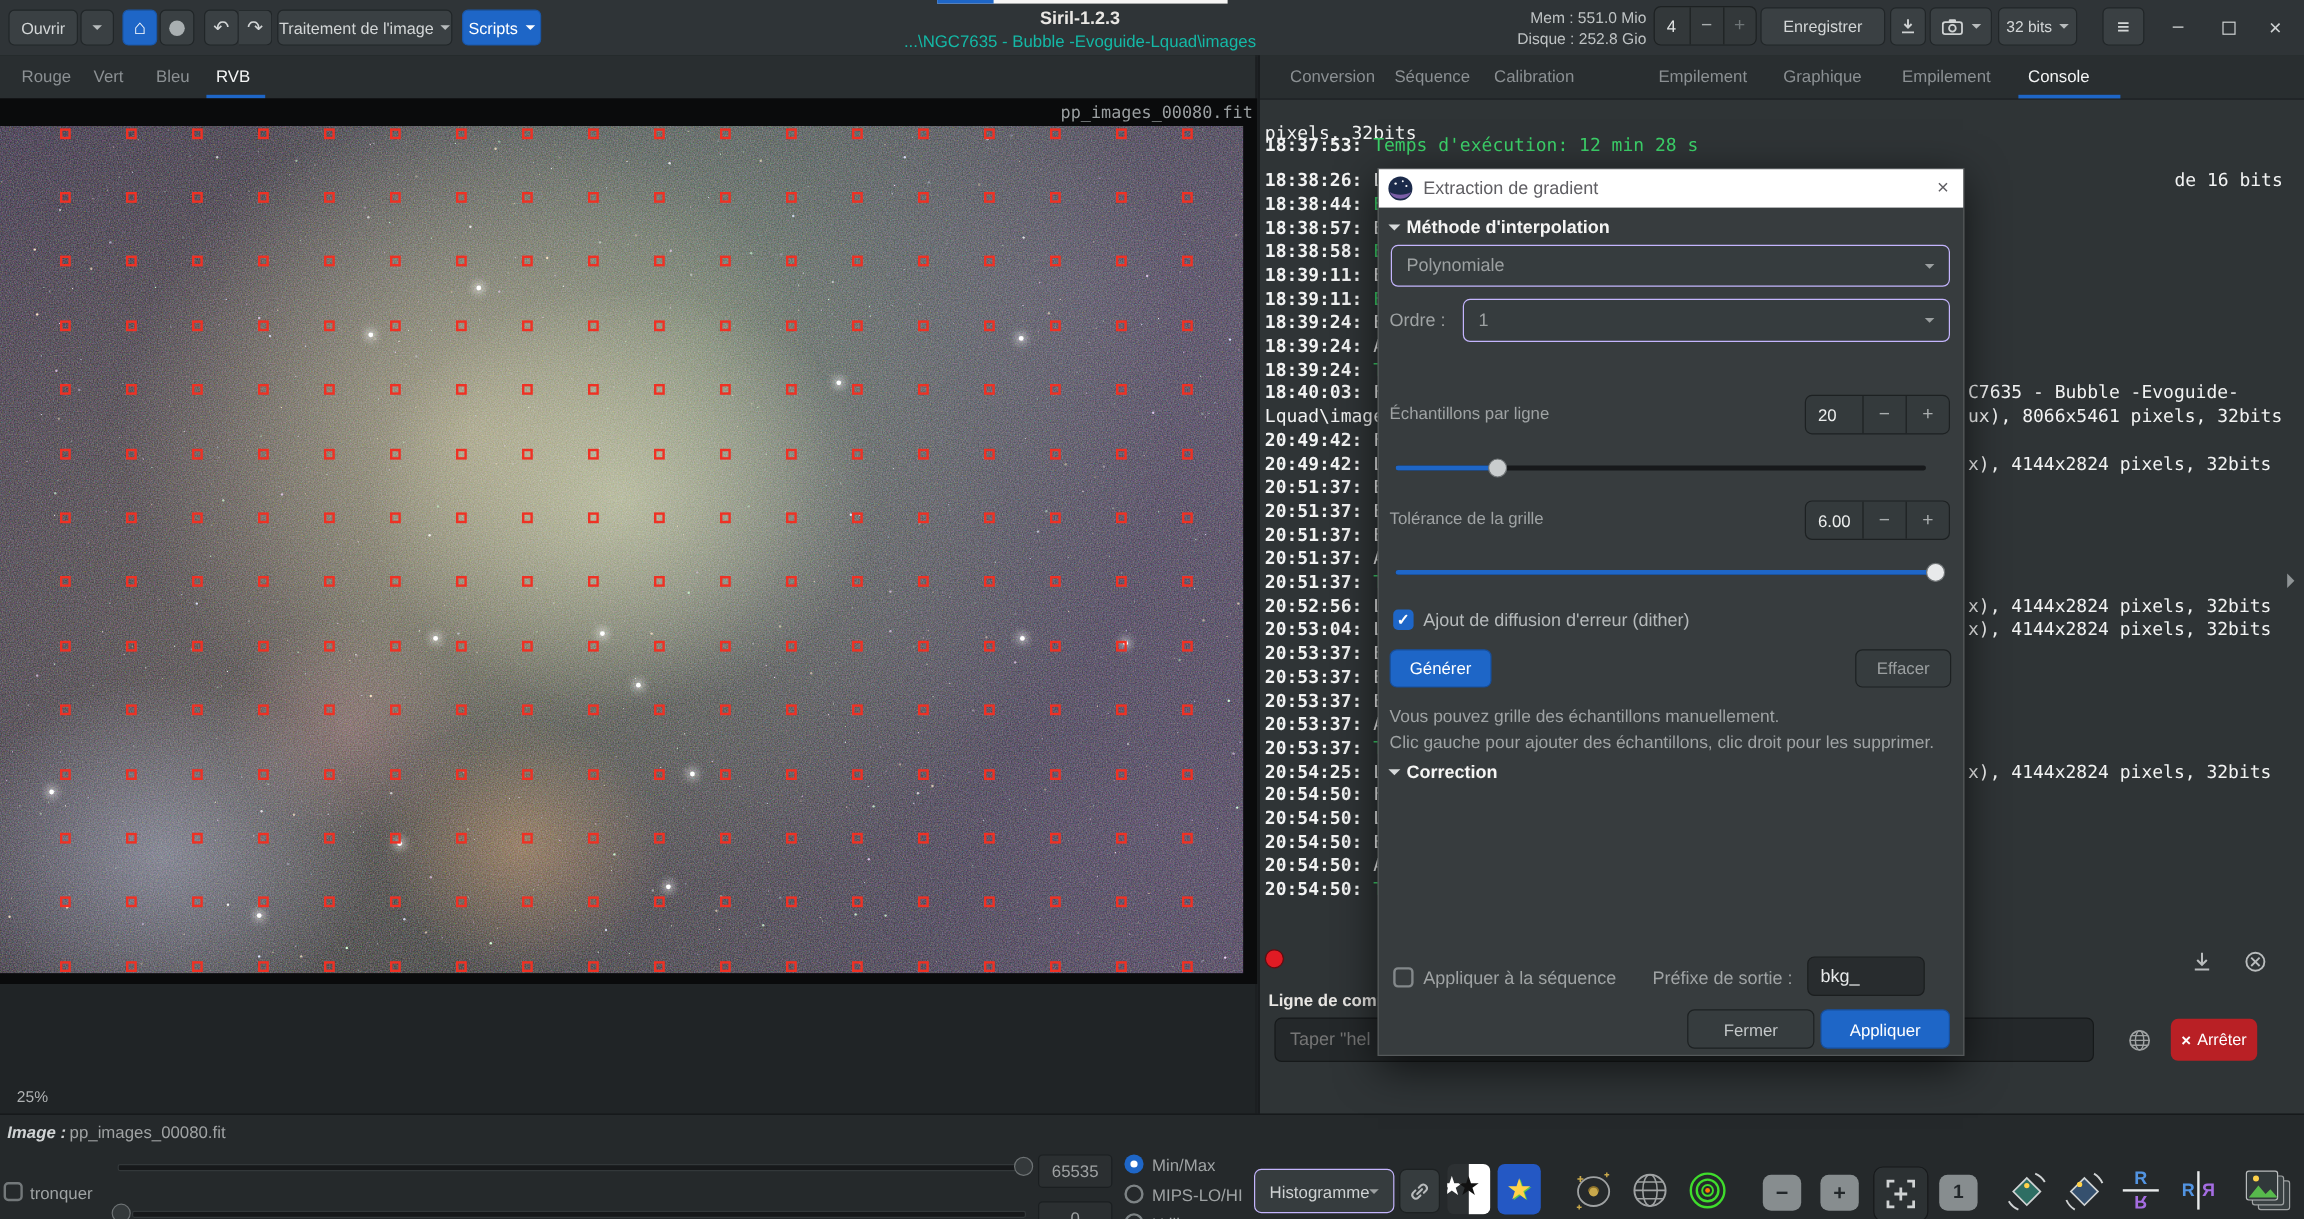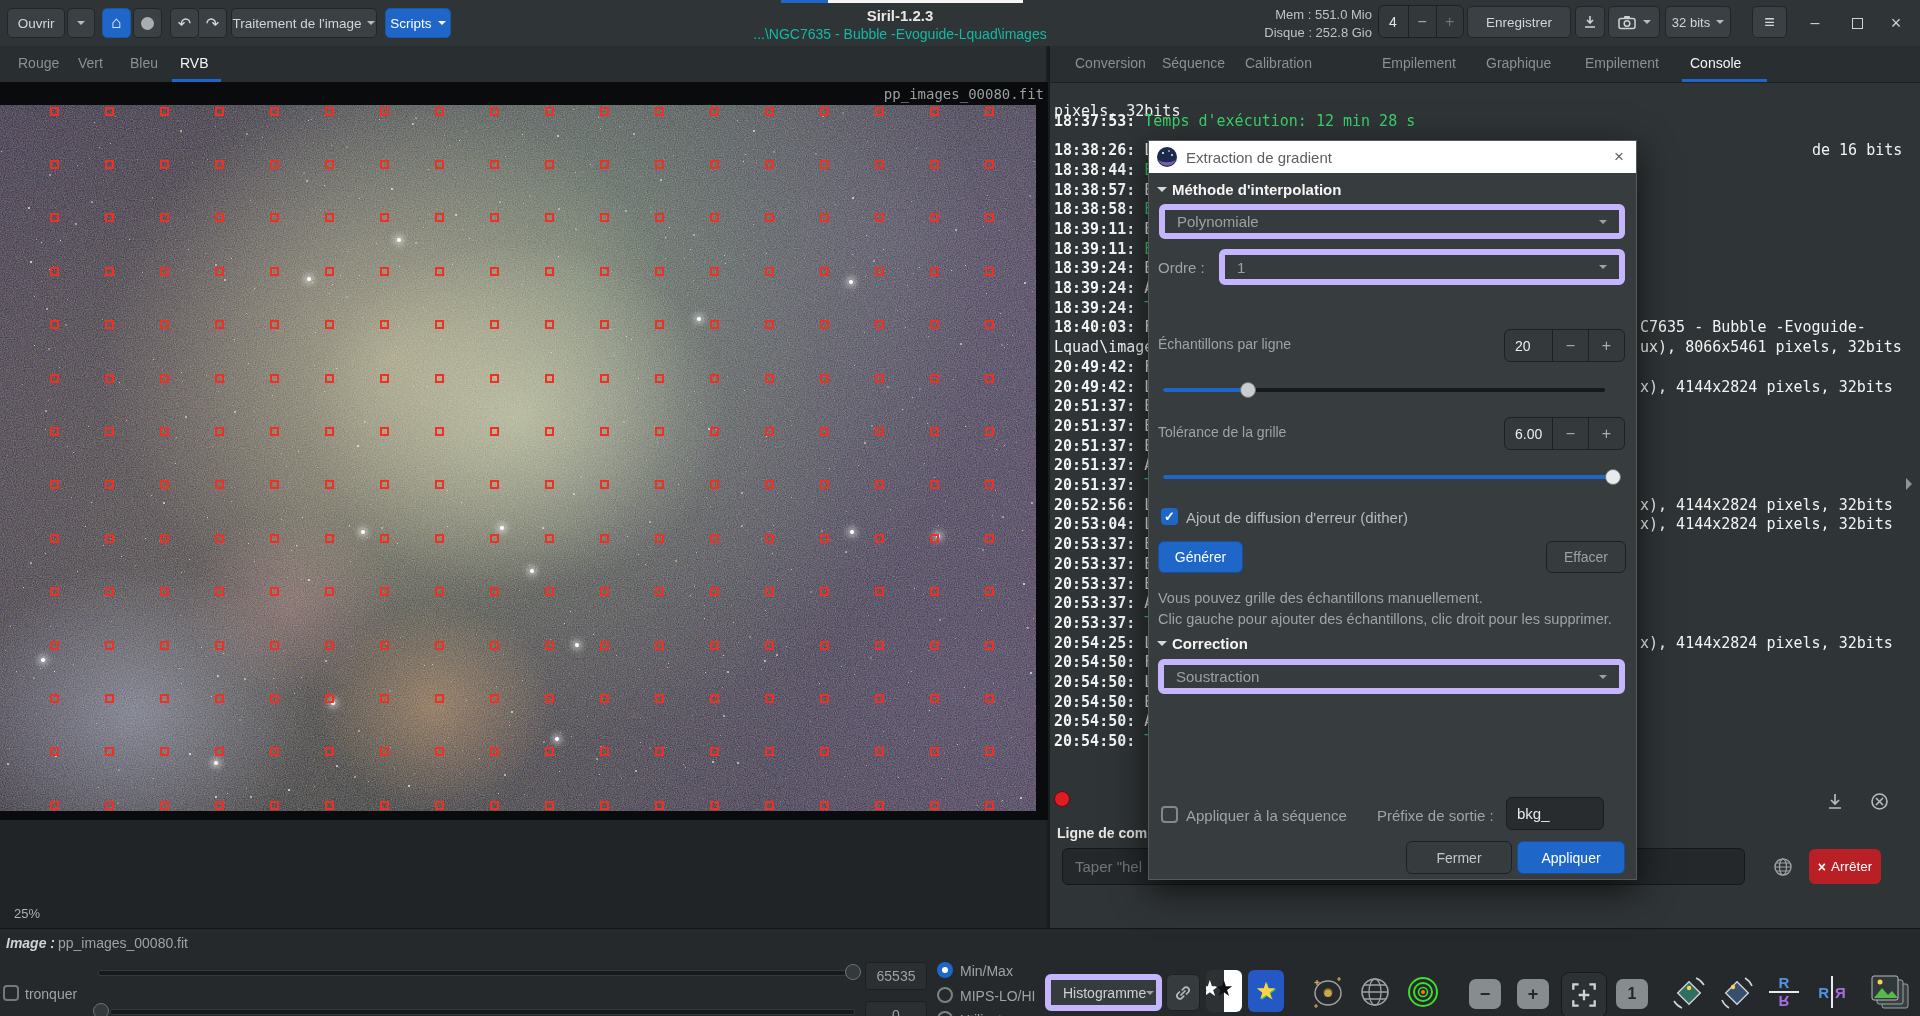"Polynomiale" .dd { border: 6px solid #c4b5fd -> 1px solid #c4b5fd }
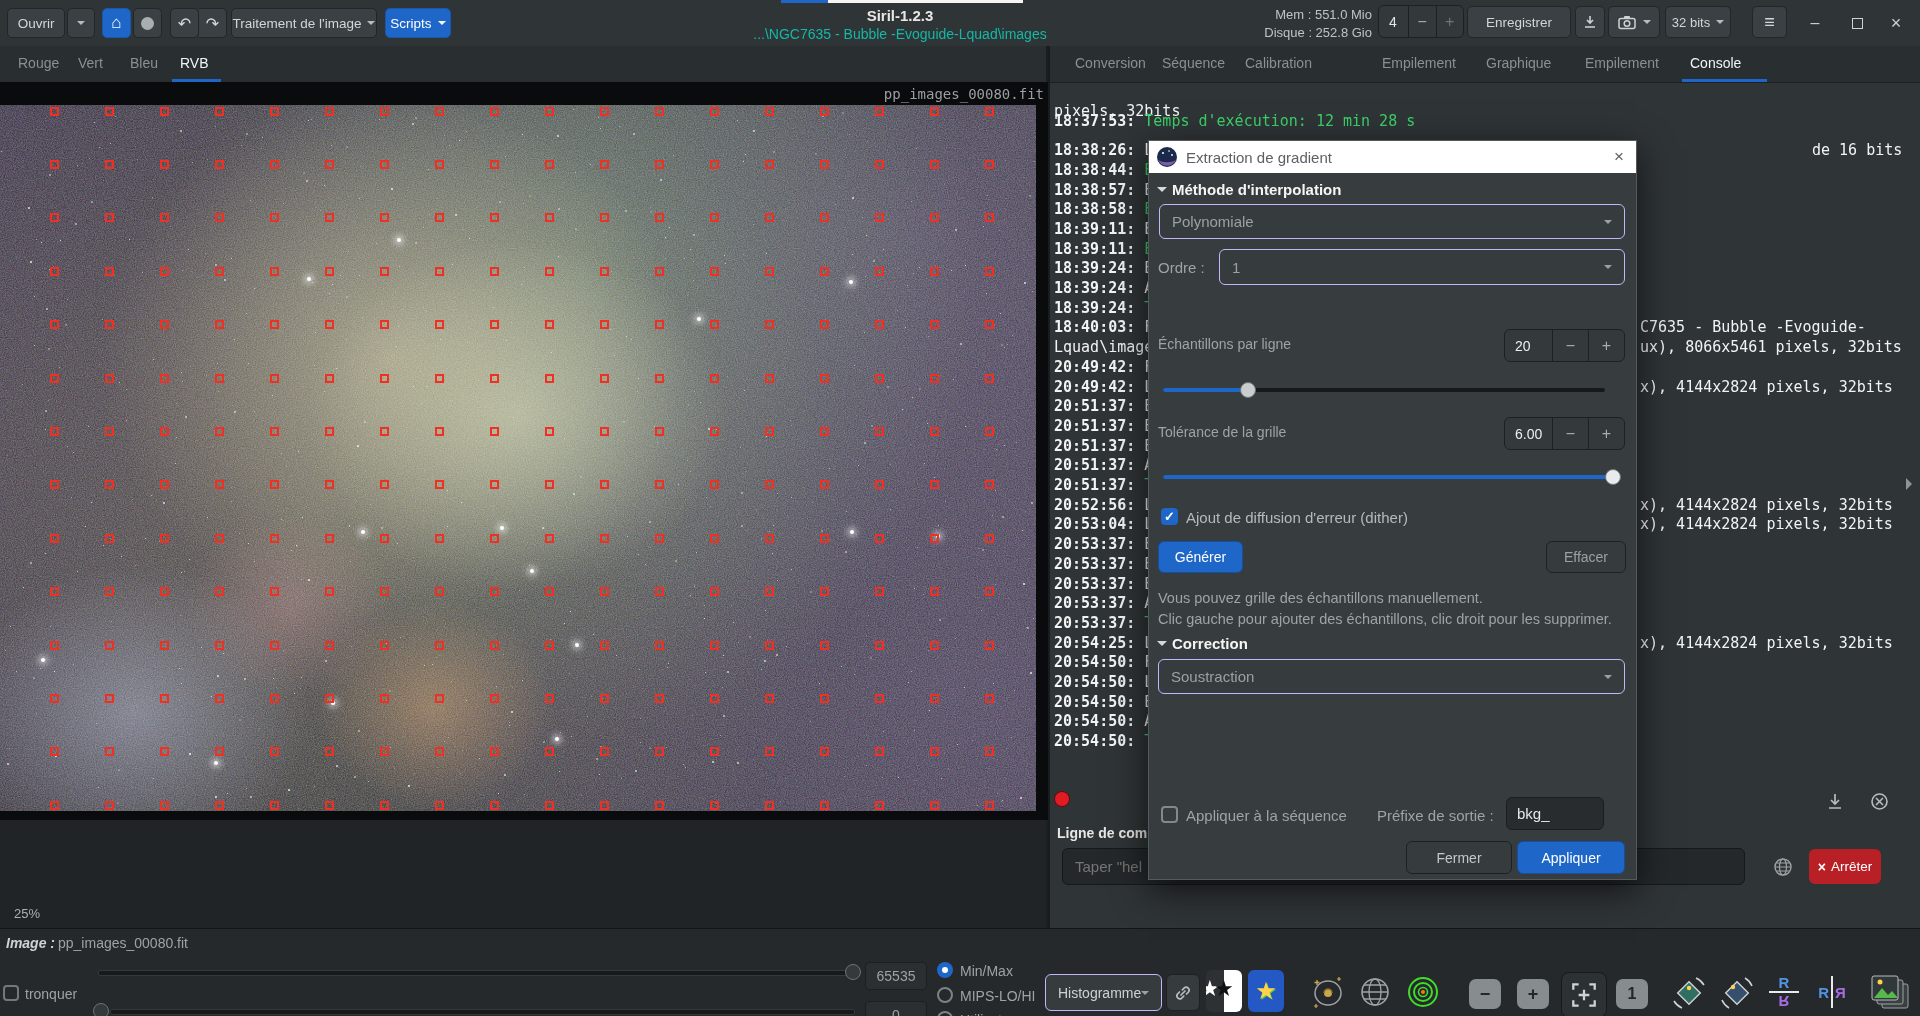"Soustraction" div.dd { html: <div> <span>Soustraction</span> <span></span> </div> -> none }
